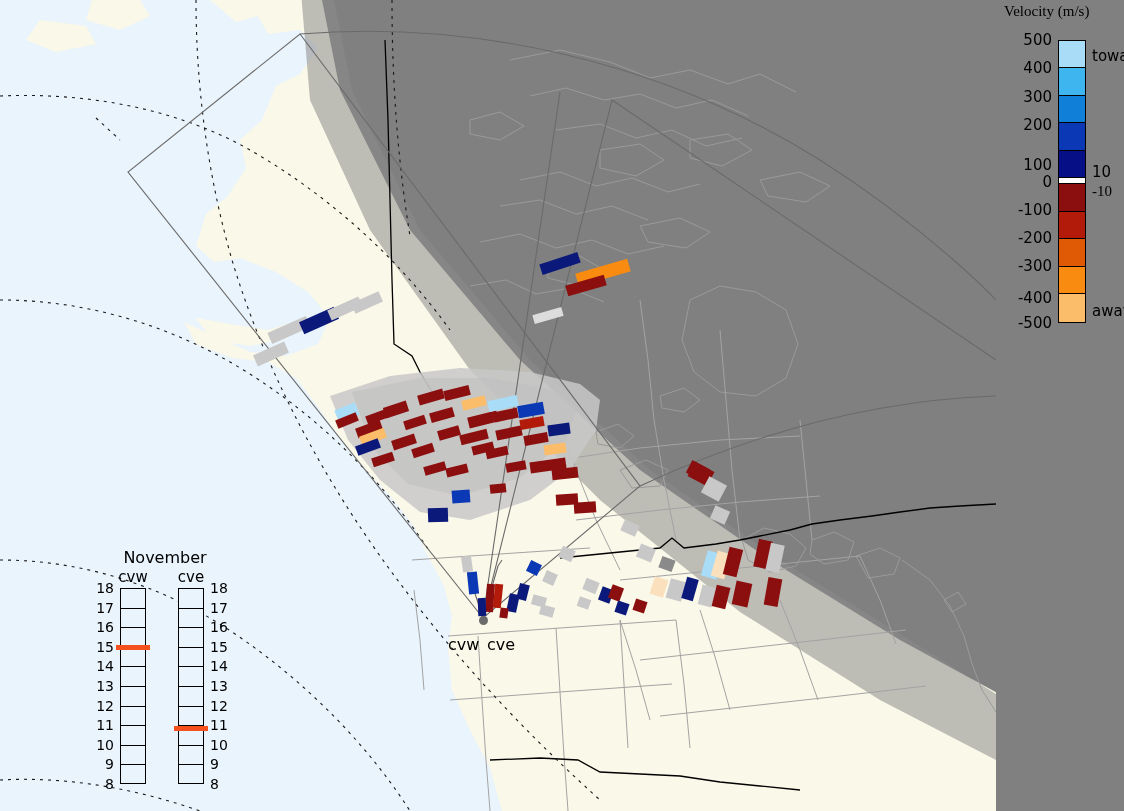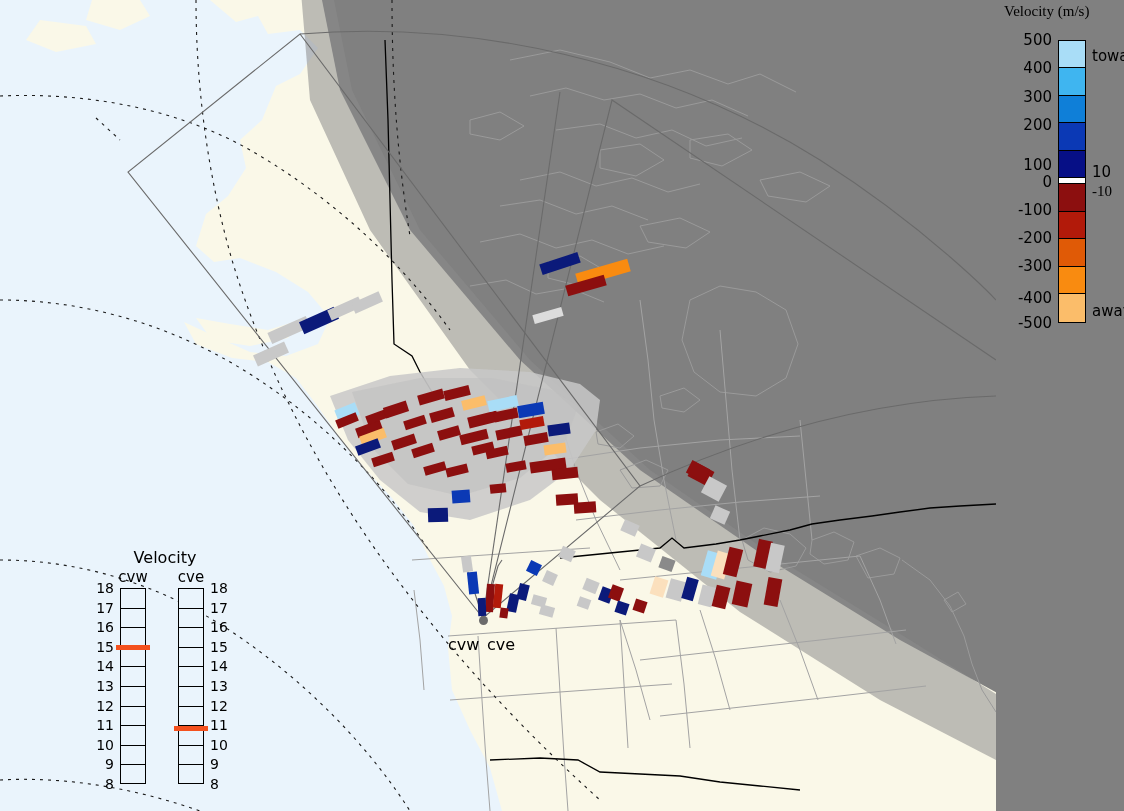"Velocity" div { text: Velocity -> November }
